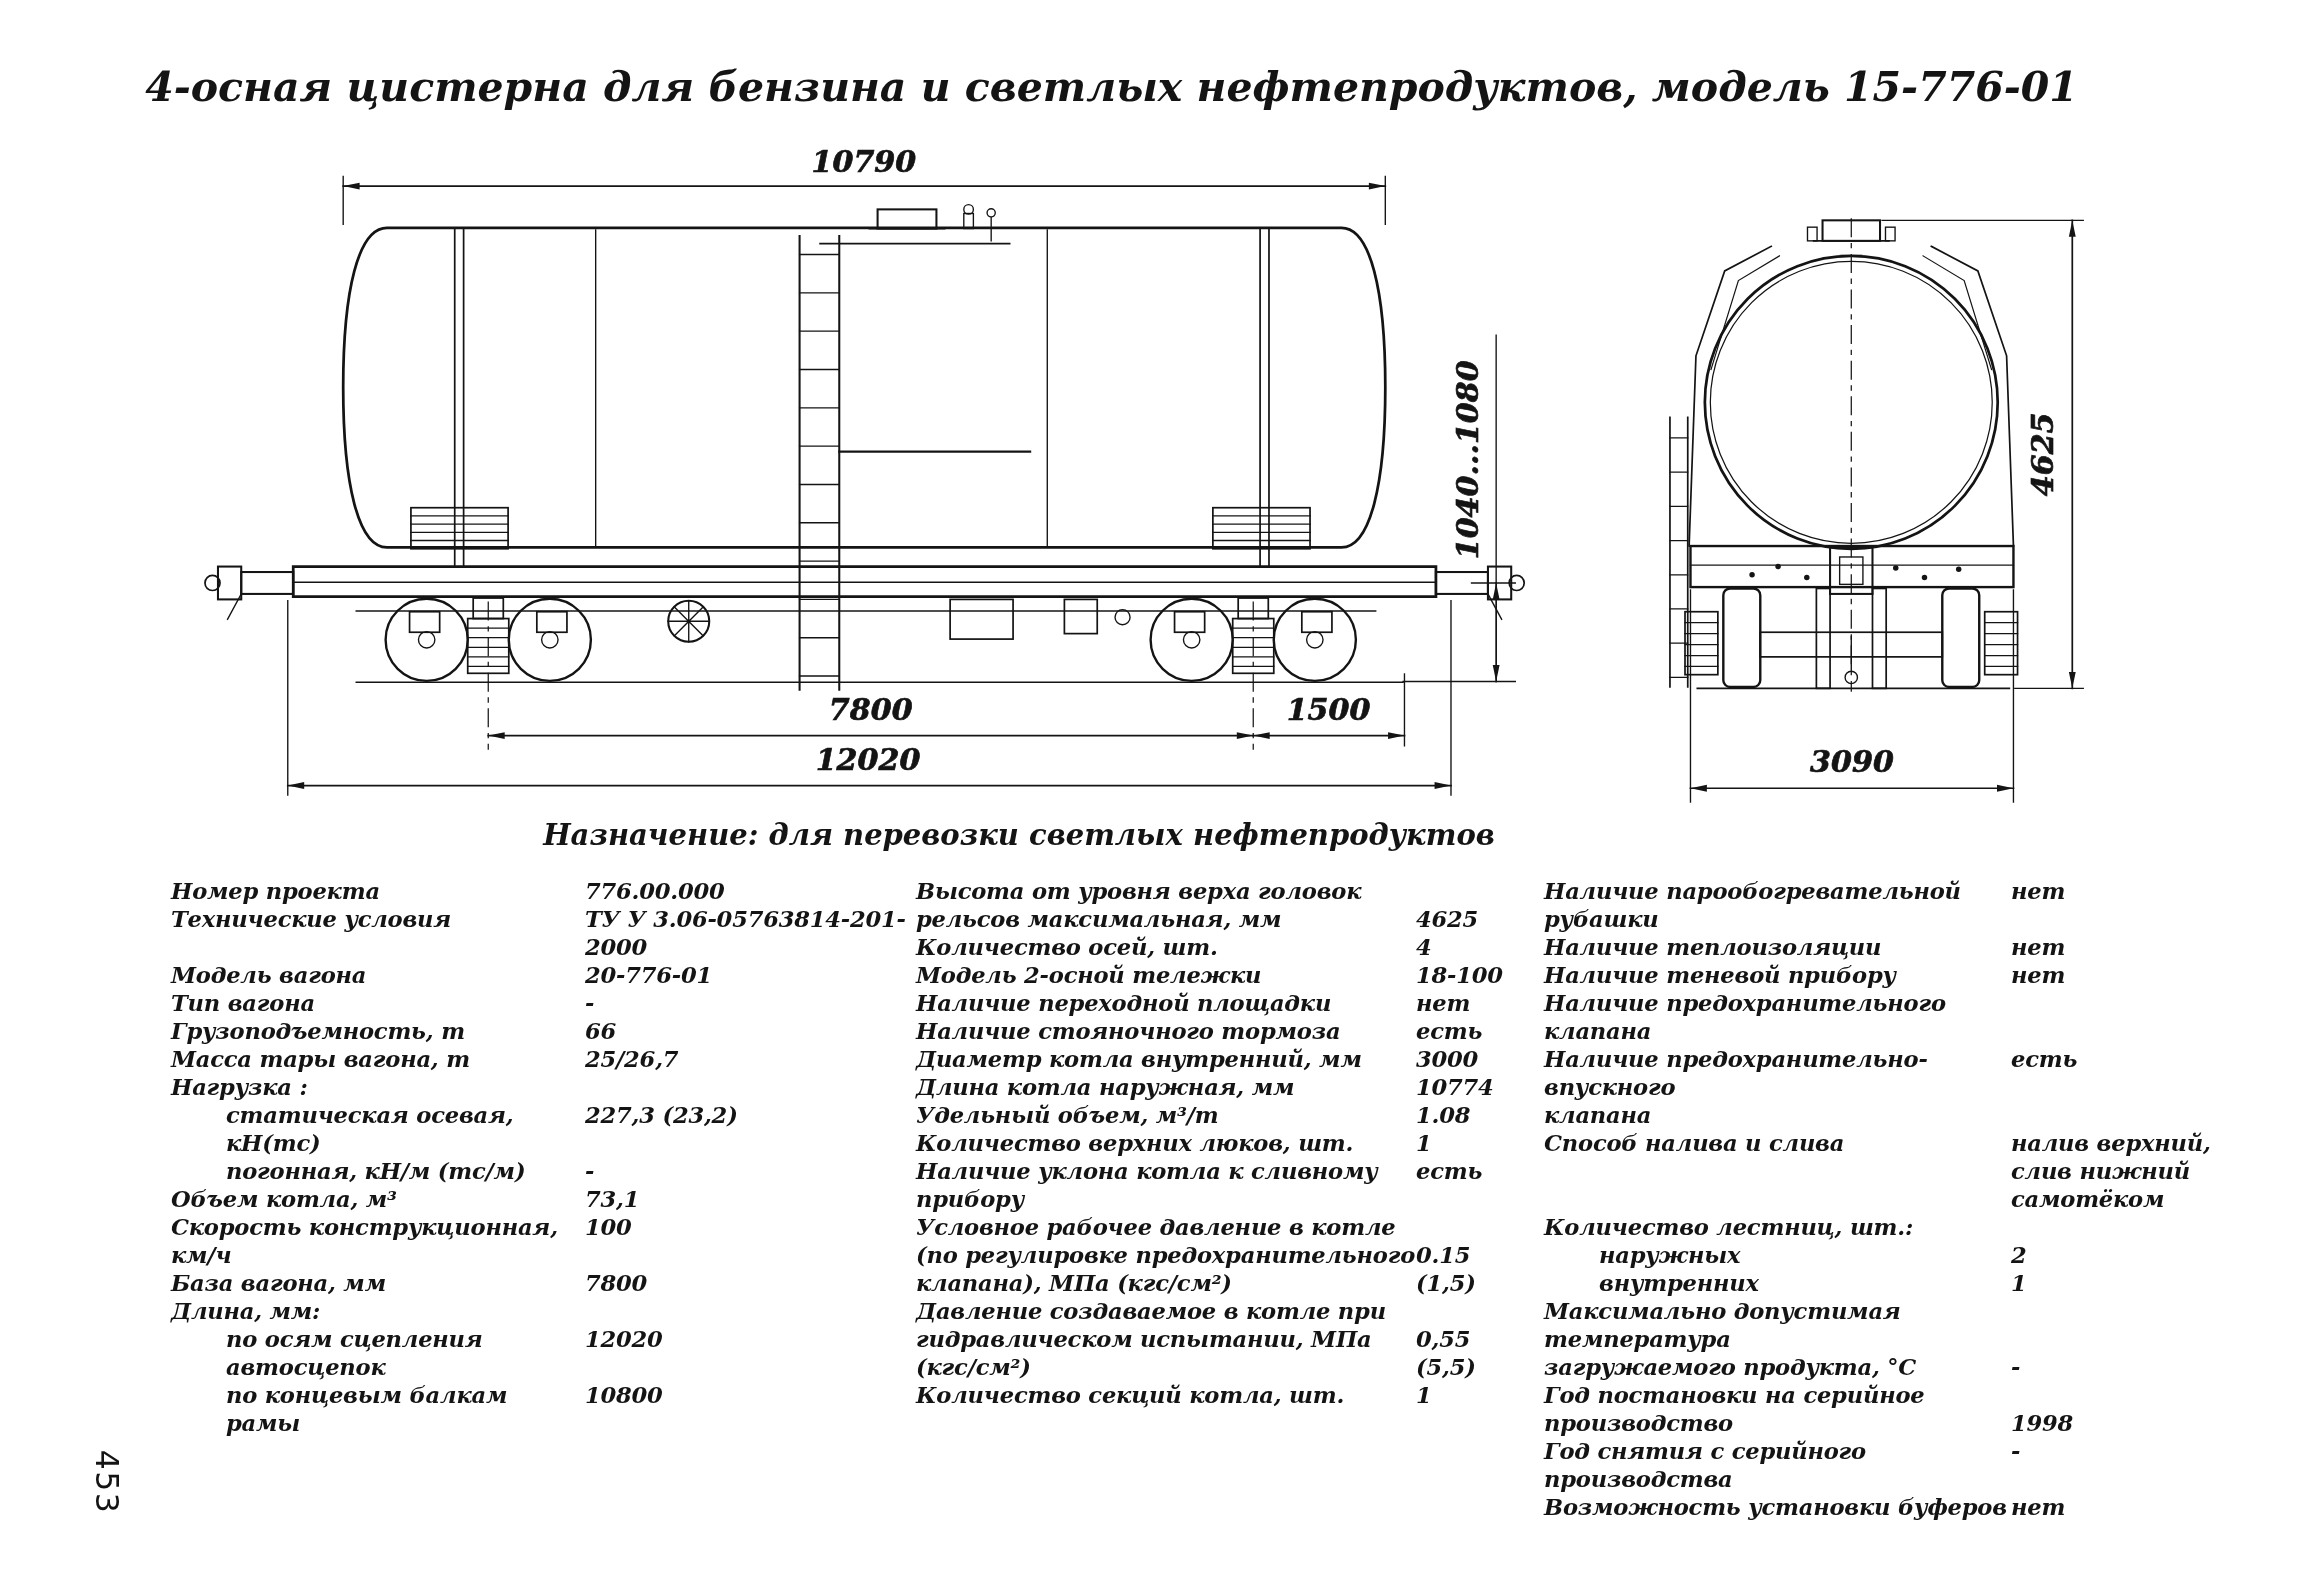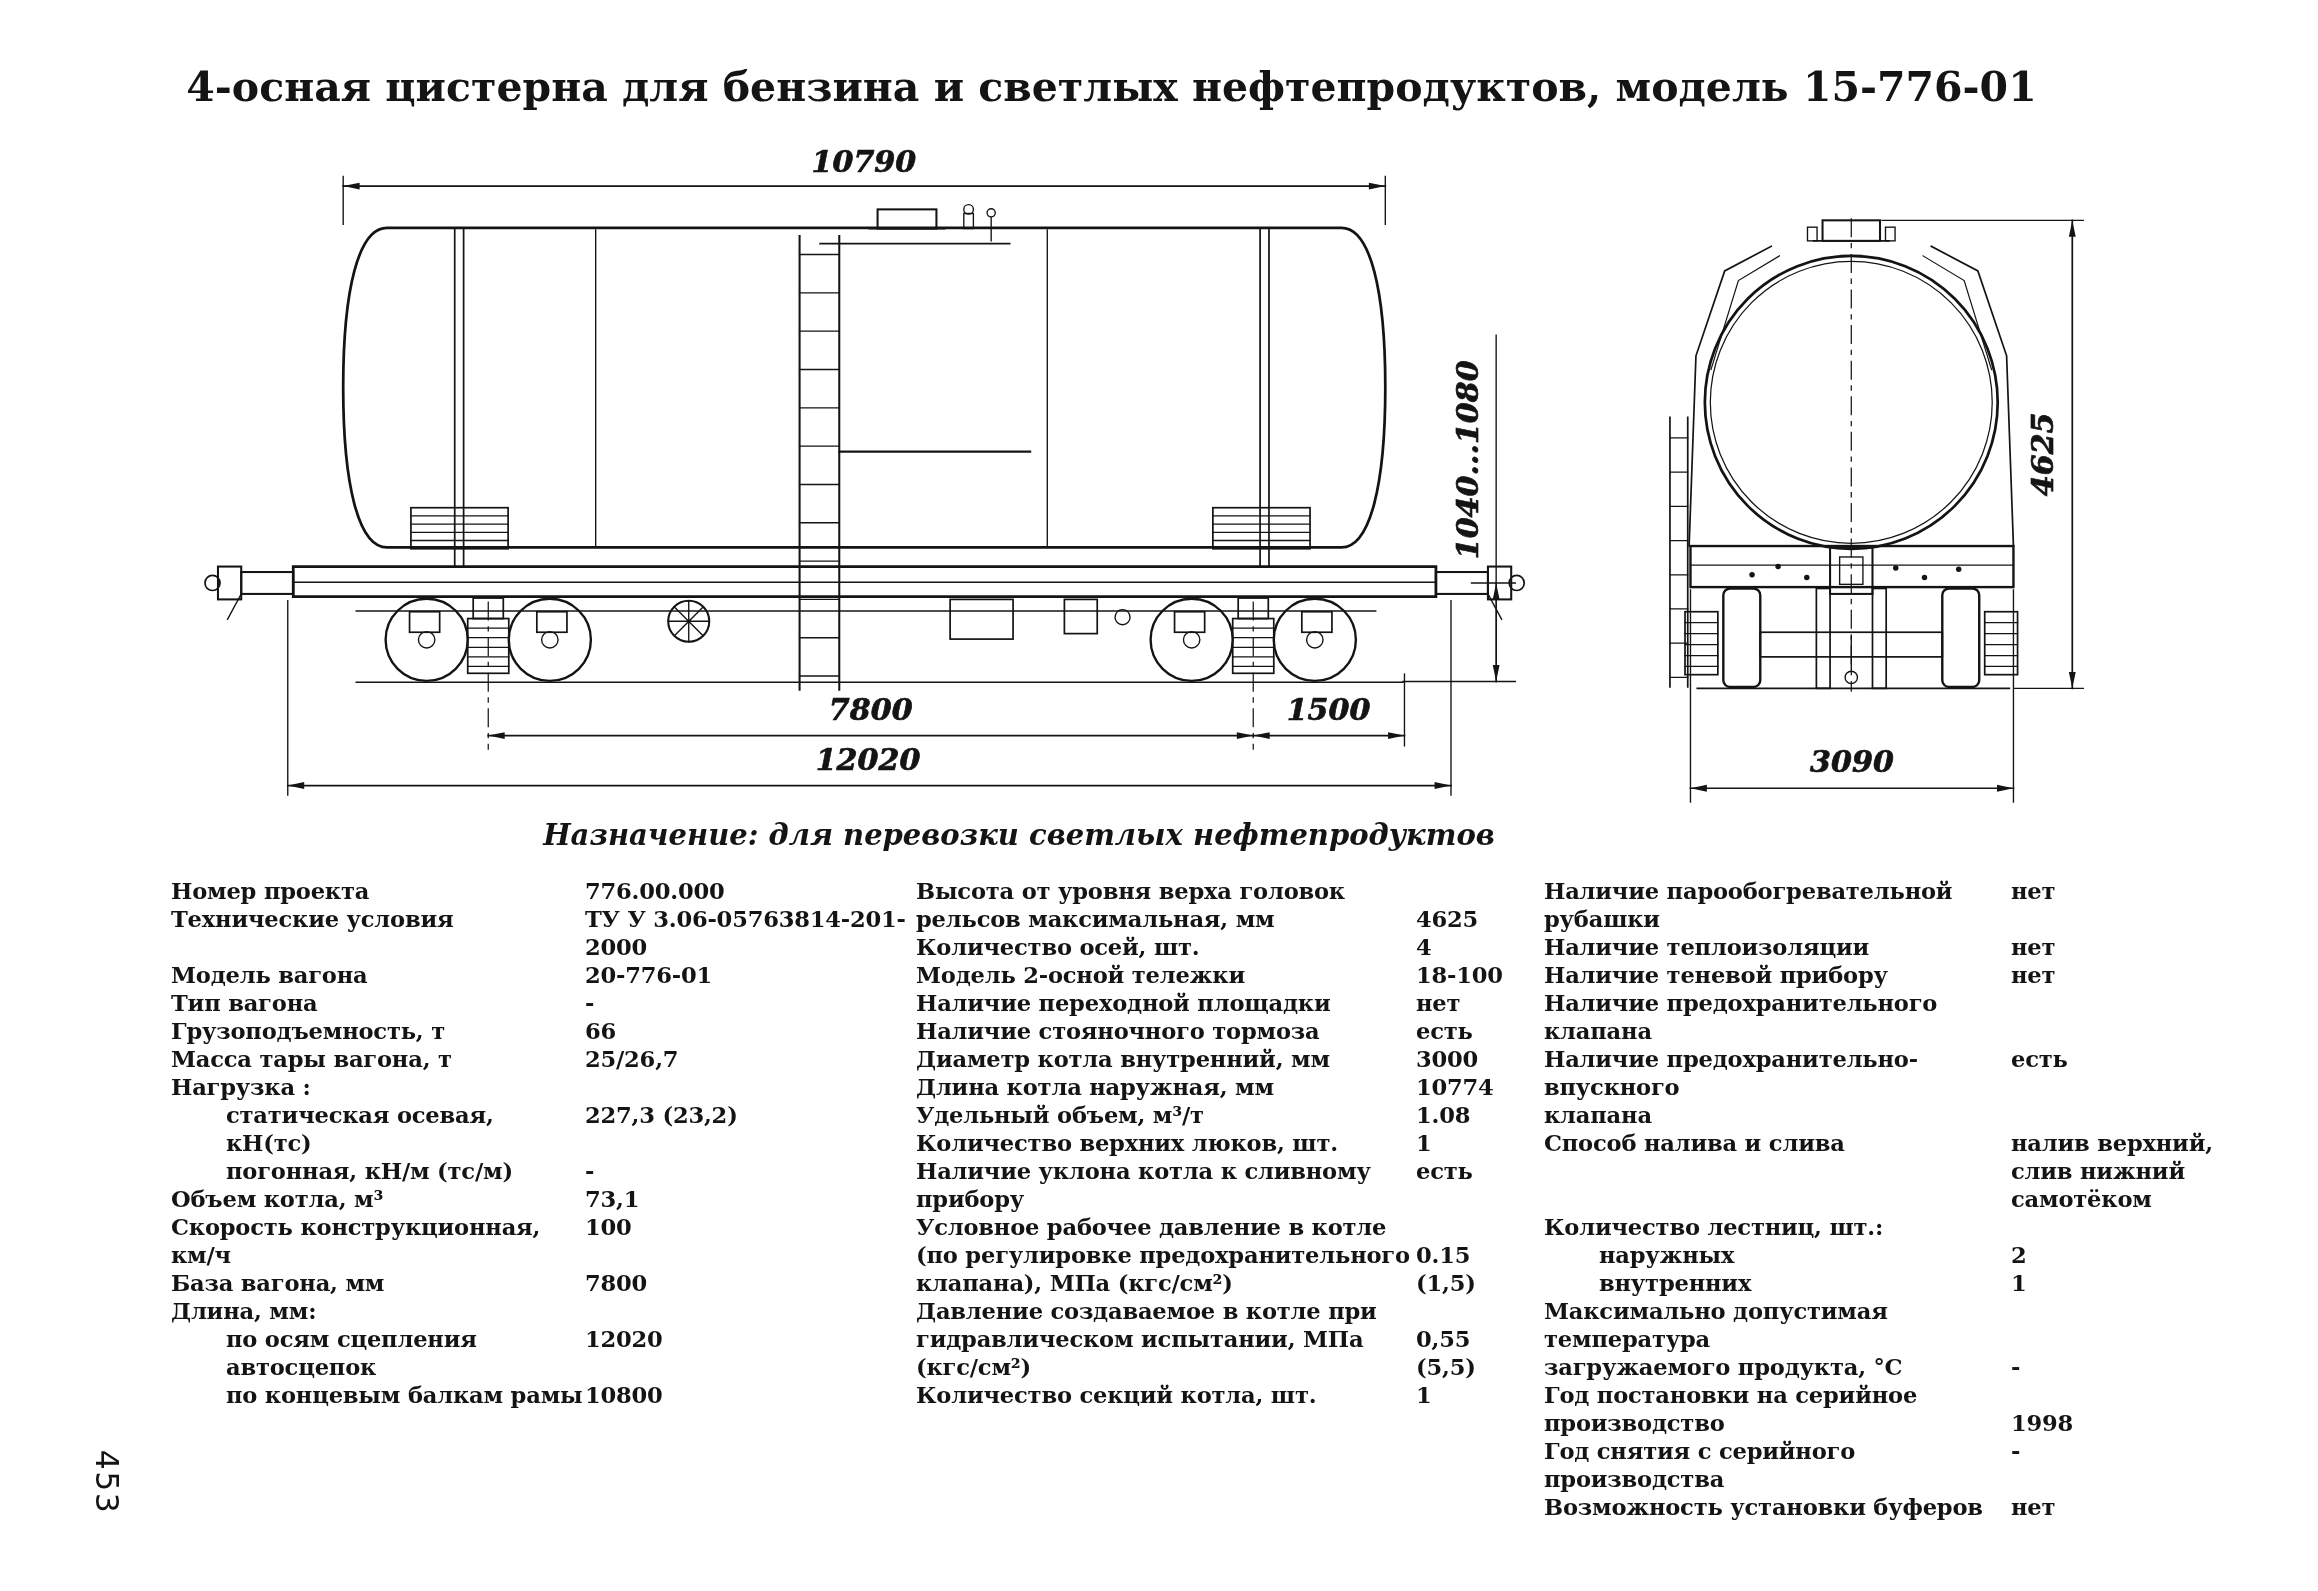"4-осная цистерна для бензина и" .title { font-style: none -> italic }
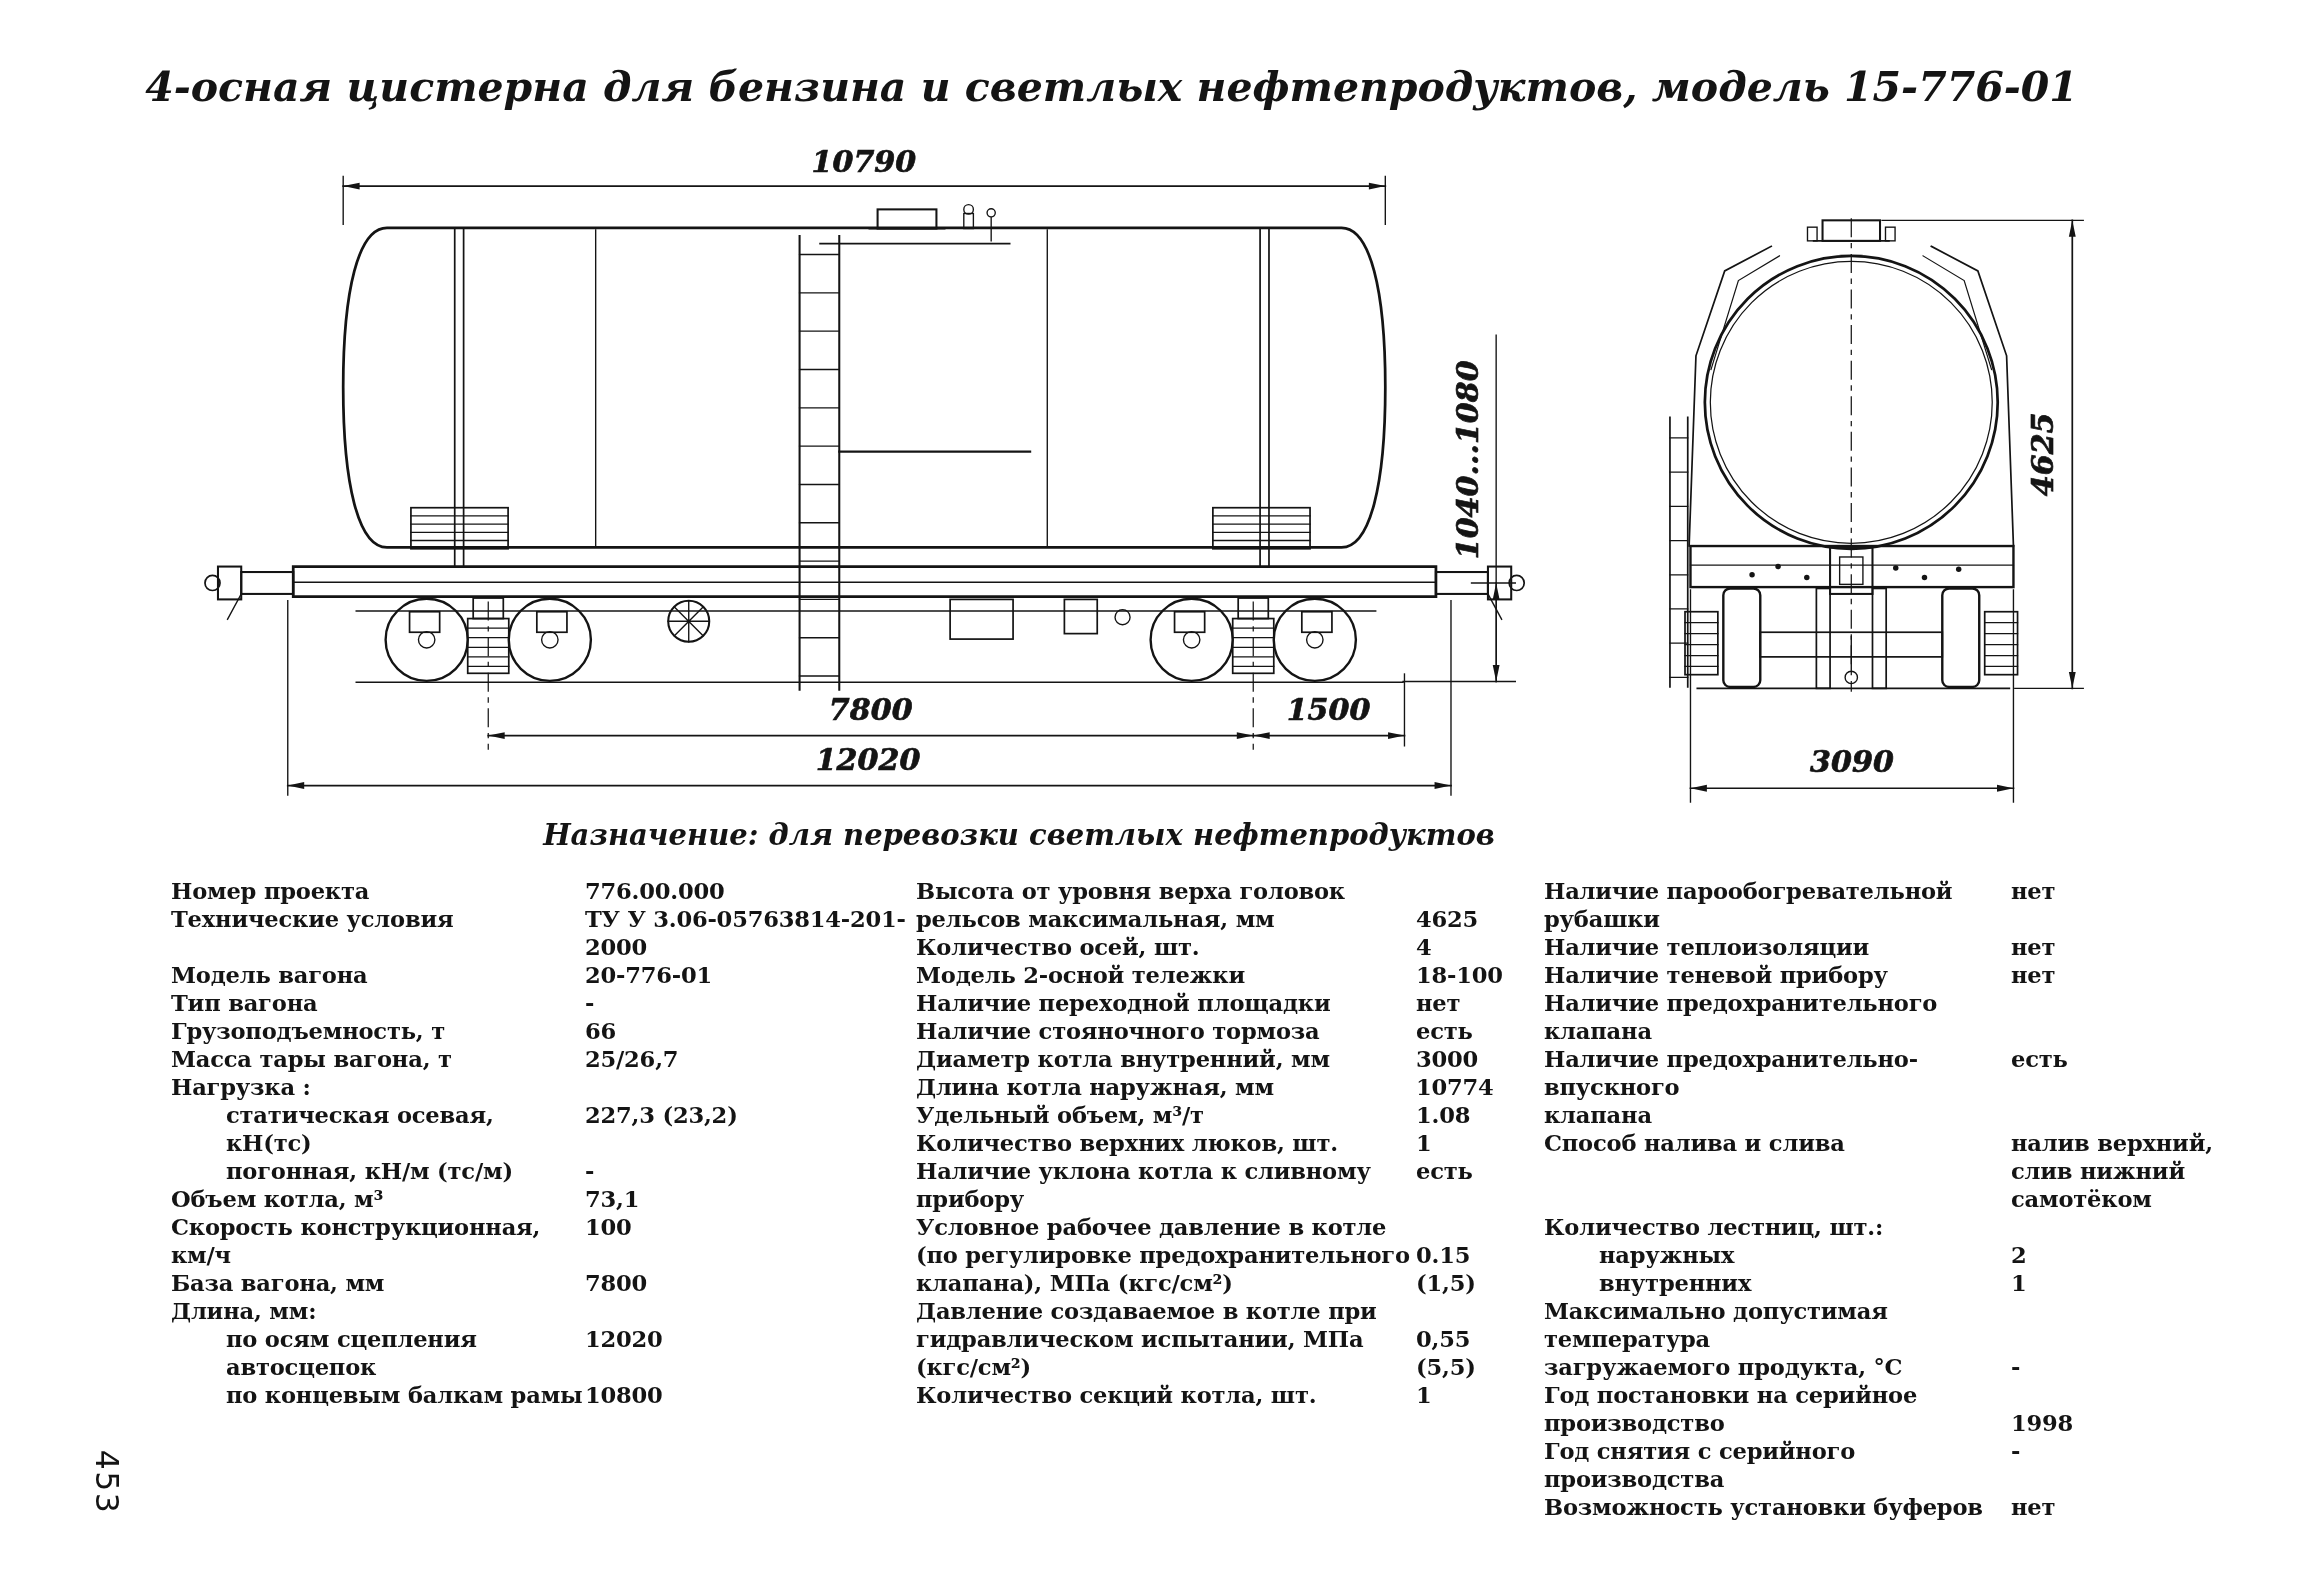"Номер проекта" .spec-col { font-style: none -> italic }
